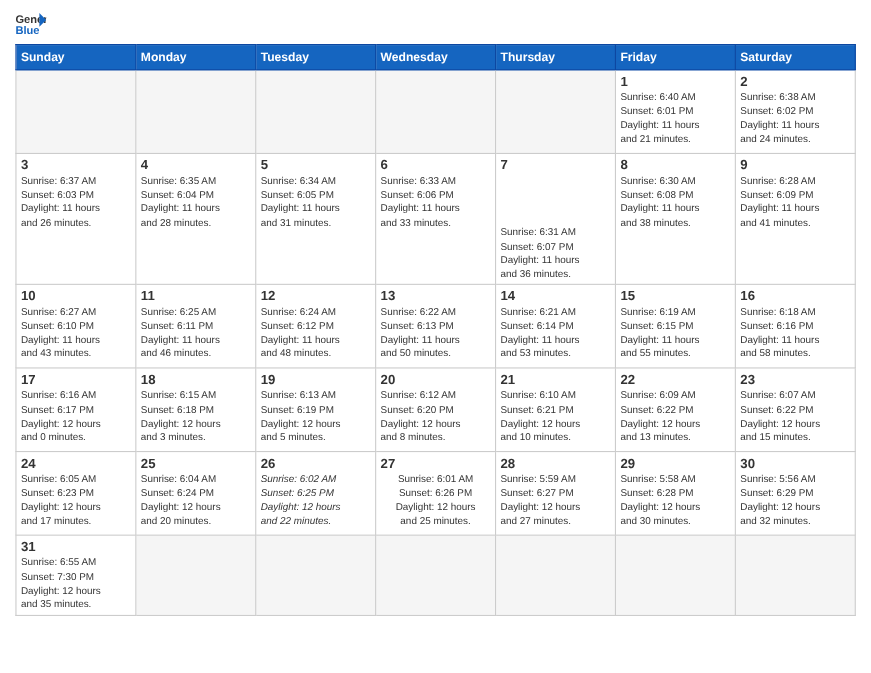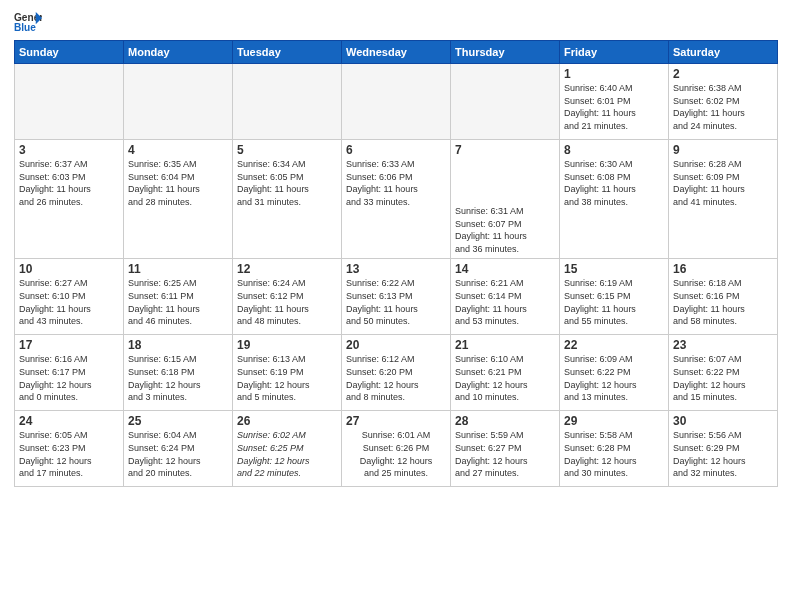"31" tr.last-row { html: none -> <tr> <td> <span>31</span> <div>Sunrise: 6:55 AM Sunset: 7:30 PM Daylight: 12 hours and 35 minutes.</div> </td> <td></td> <td></td> <td></td> <td></td> <td></td> <td></td> </tr> }
